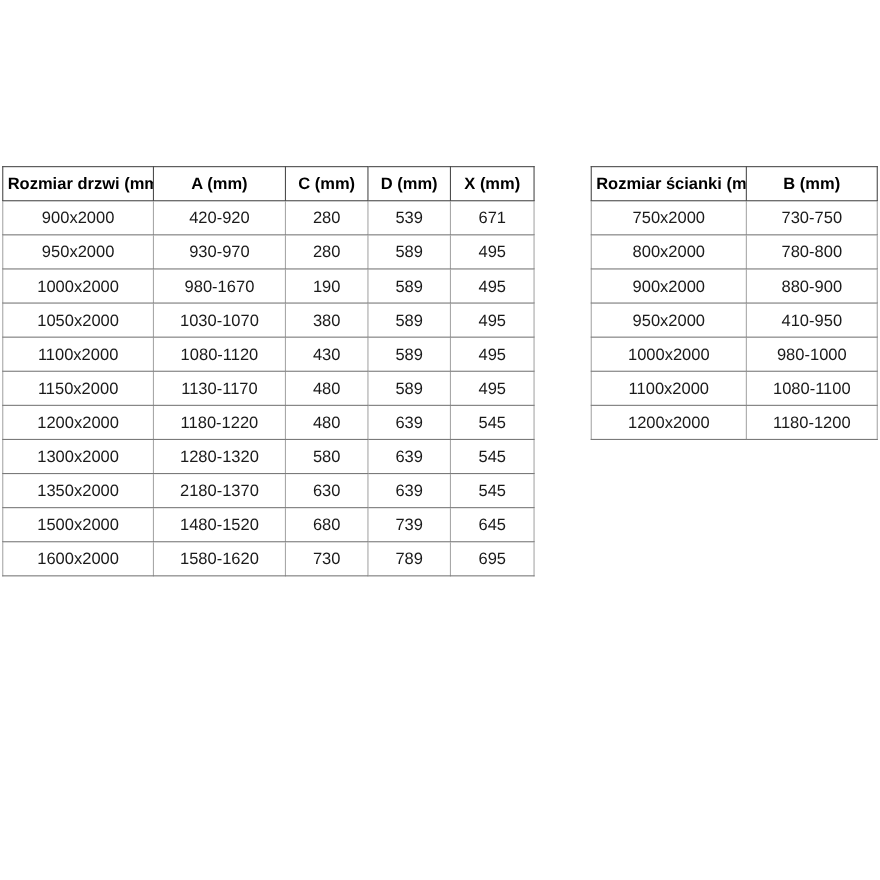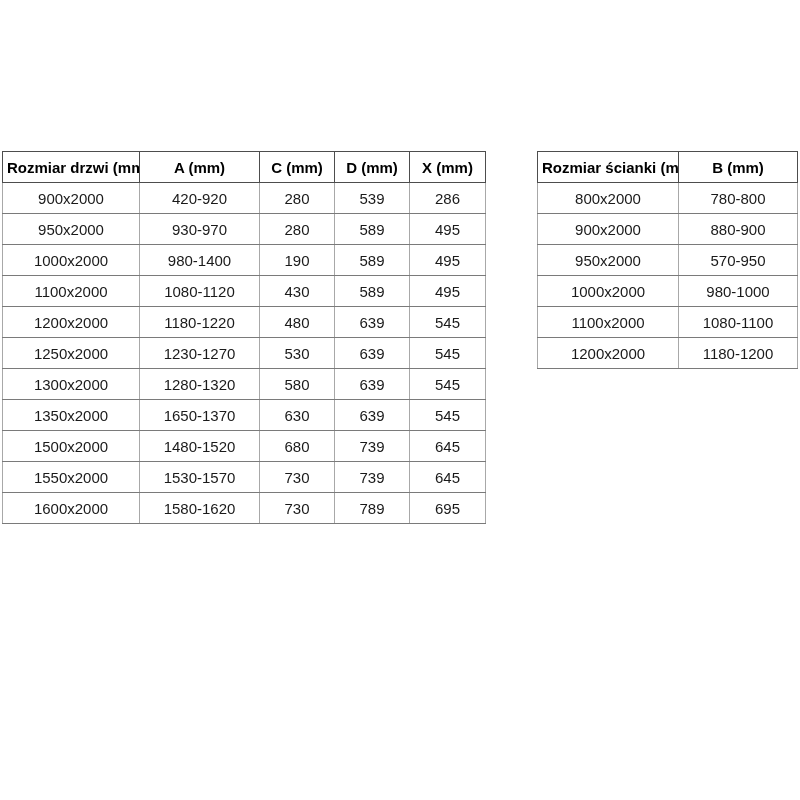"286" td { text: 286 -> 671 }
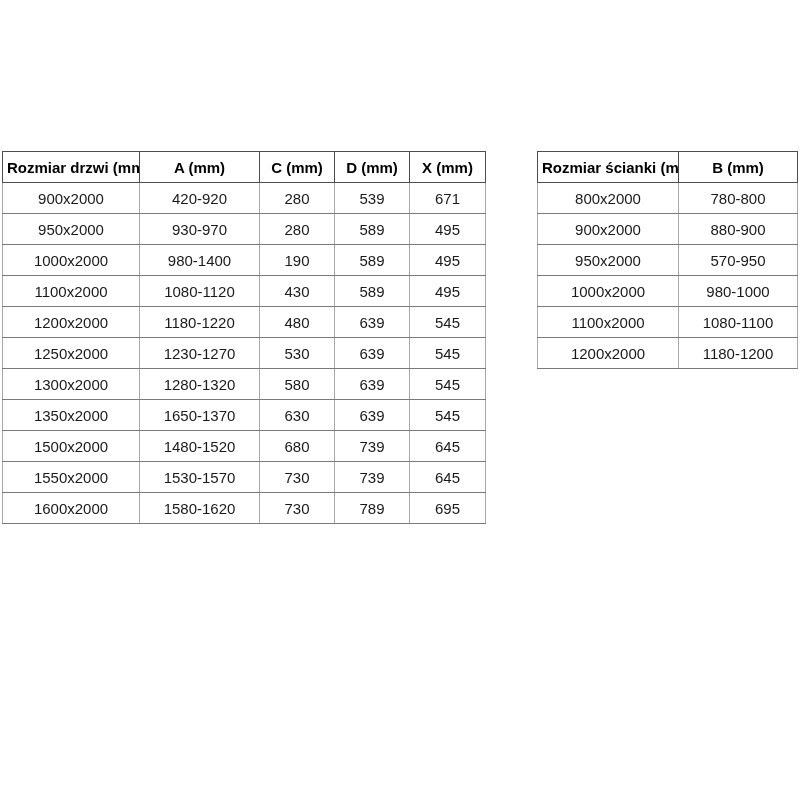"750x2000" tr { html: none -> <tr> <td>750x2000</td> <td>730-750</td> </tr> }
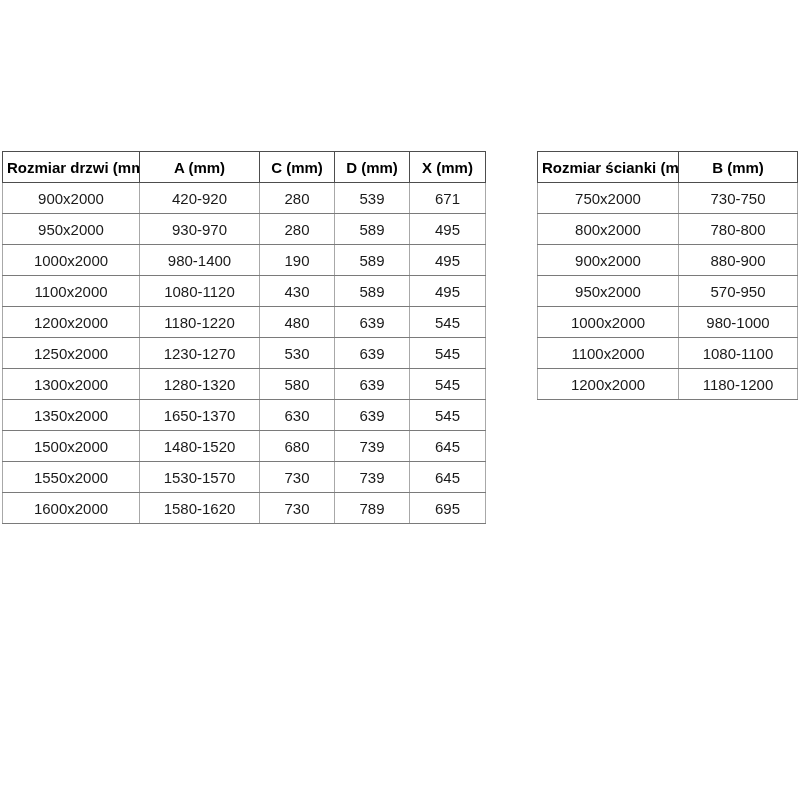"980-1400" td { text: 980-1400 -> 980-1670 }
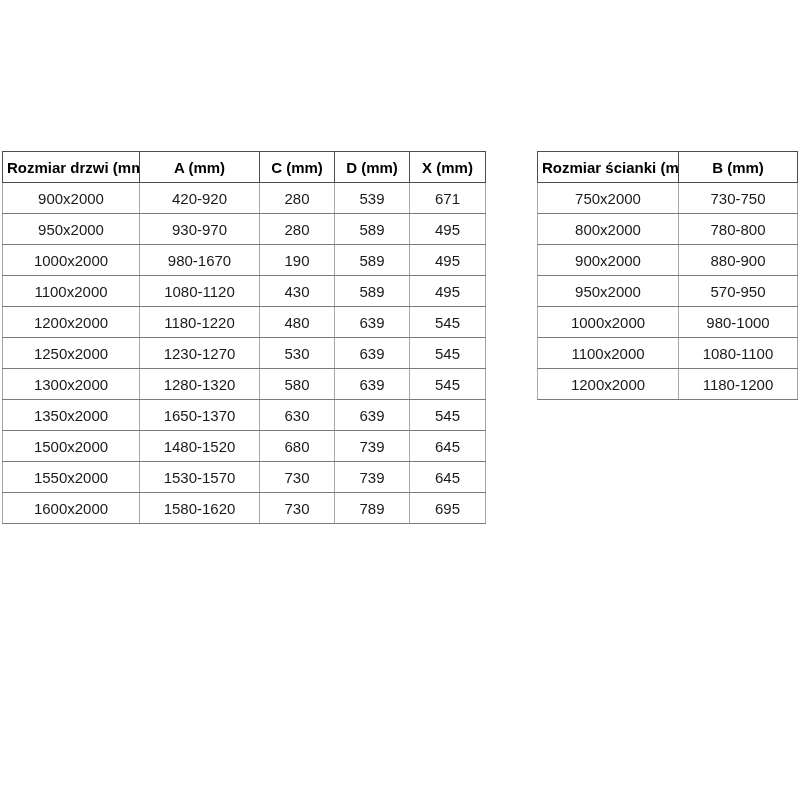"1050x2000" tr { html: none -> <tr> <td>1050x2000</td> <td>1030-1070</td> <td>380</td> <td>589</td> <td>495</td> </tr> }
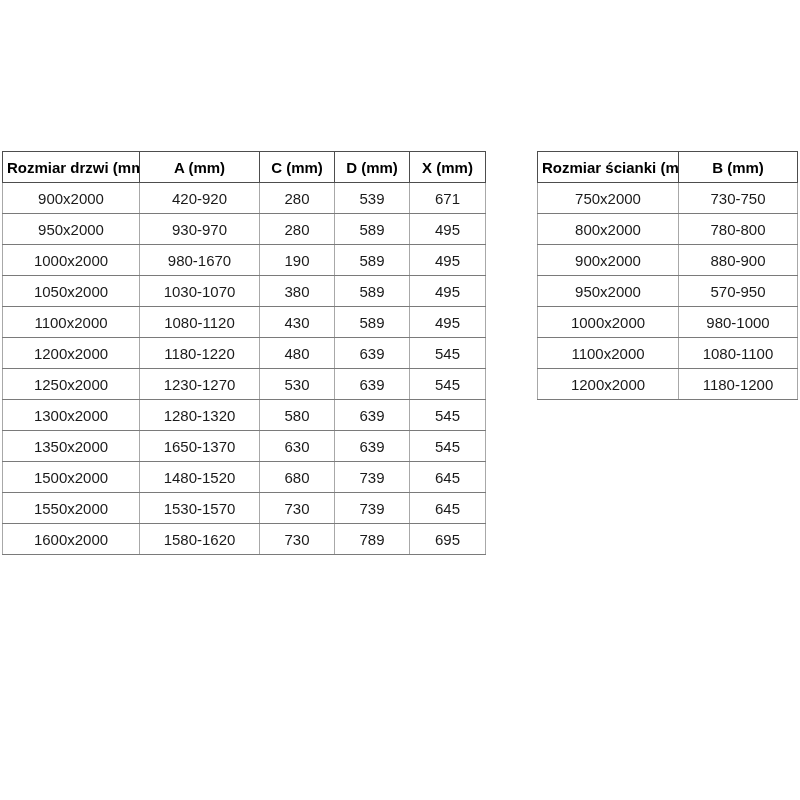"570-950" td { text: 570-950 -> 410-950 }
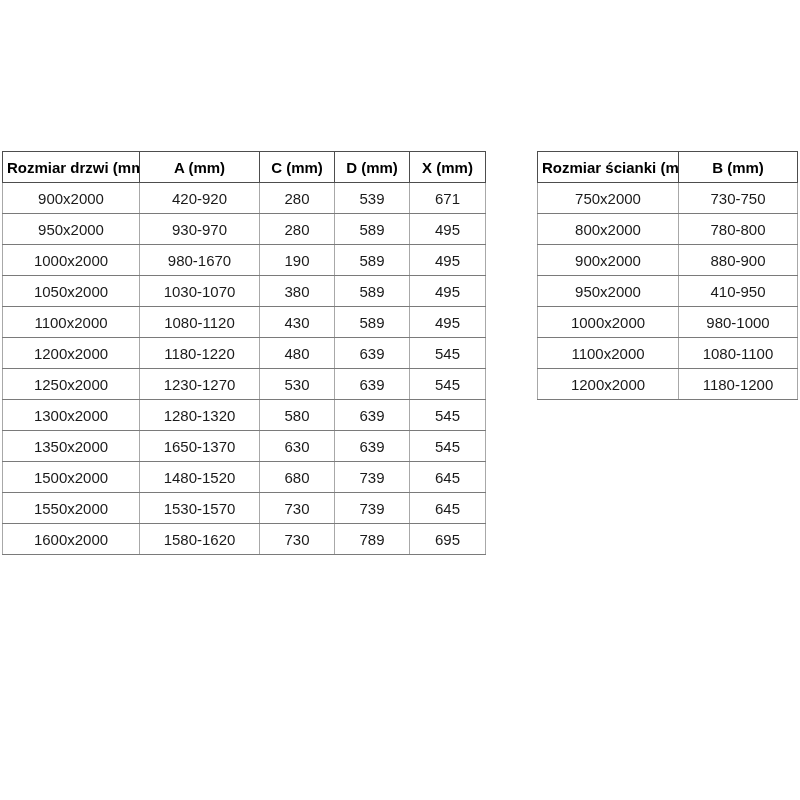"1150x2000" tr { html: none -> <tr> <td>1150x2000</td> <td>1130-1170</td> <td>480</td> <td>589</td> <td>495</td> </tr> }
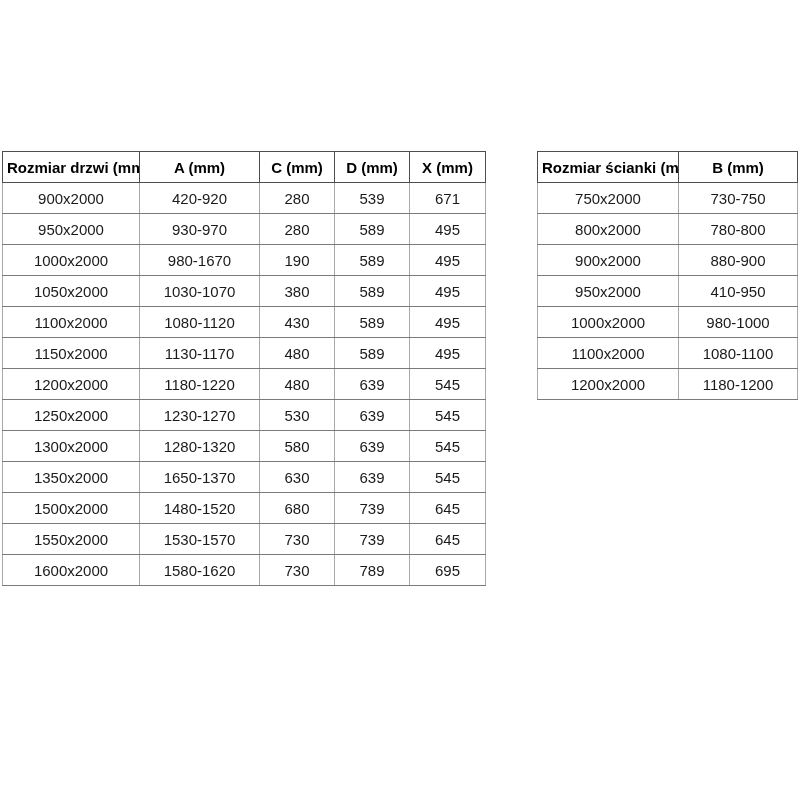"1250x2000" tr { html: <tr> <td>1250x2000</td> <td>1230-1270</td> <td>530</td> <td>639</td> <td>545</td> </tr> -> none }
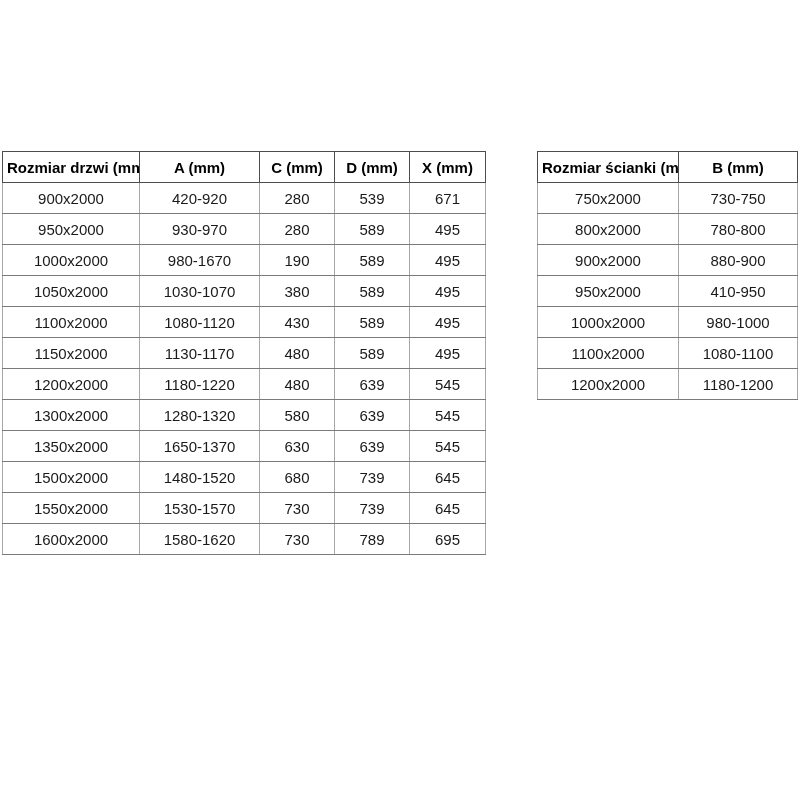"1650-1370" td { text: 1650-1370 -> 2180-1370 }
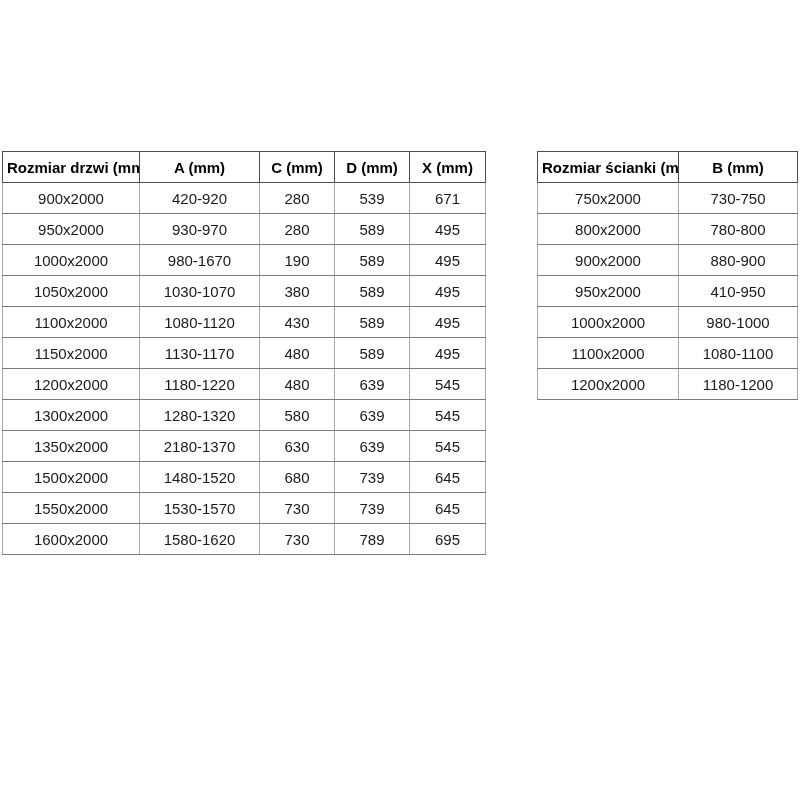"1550x2000" tr { html: <tr> <td>1550x2000</td> <td>1530-1570</td> <td>730</td> <td>739</td> <td>645</td> </tr> -> none }
